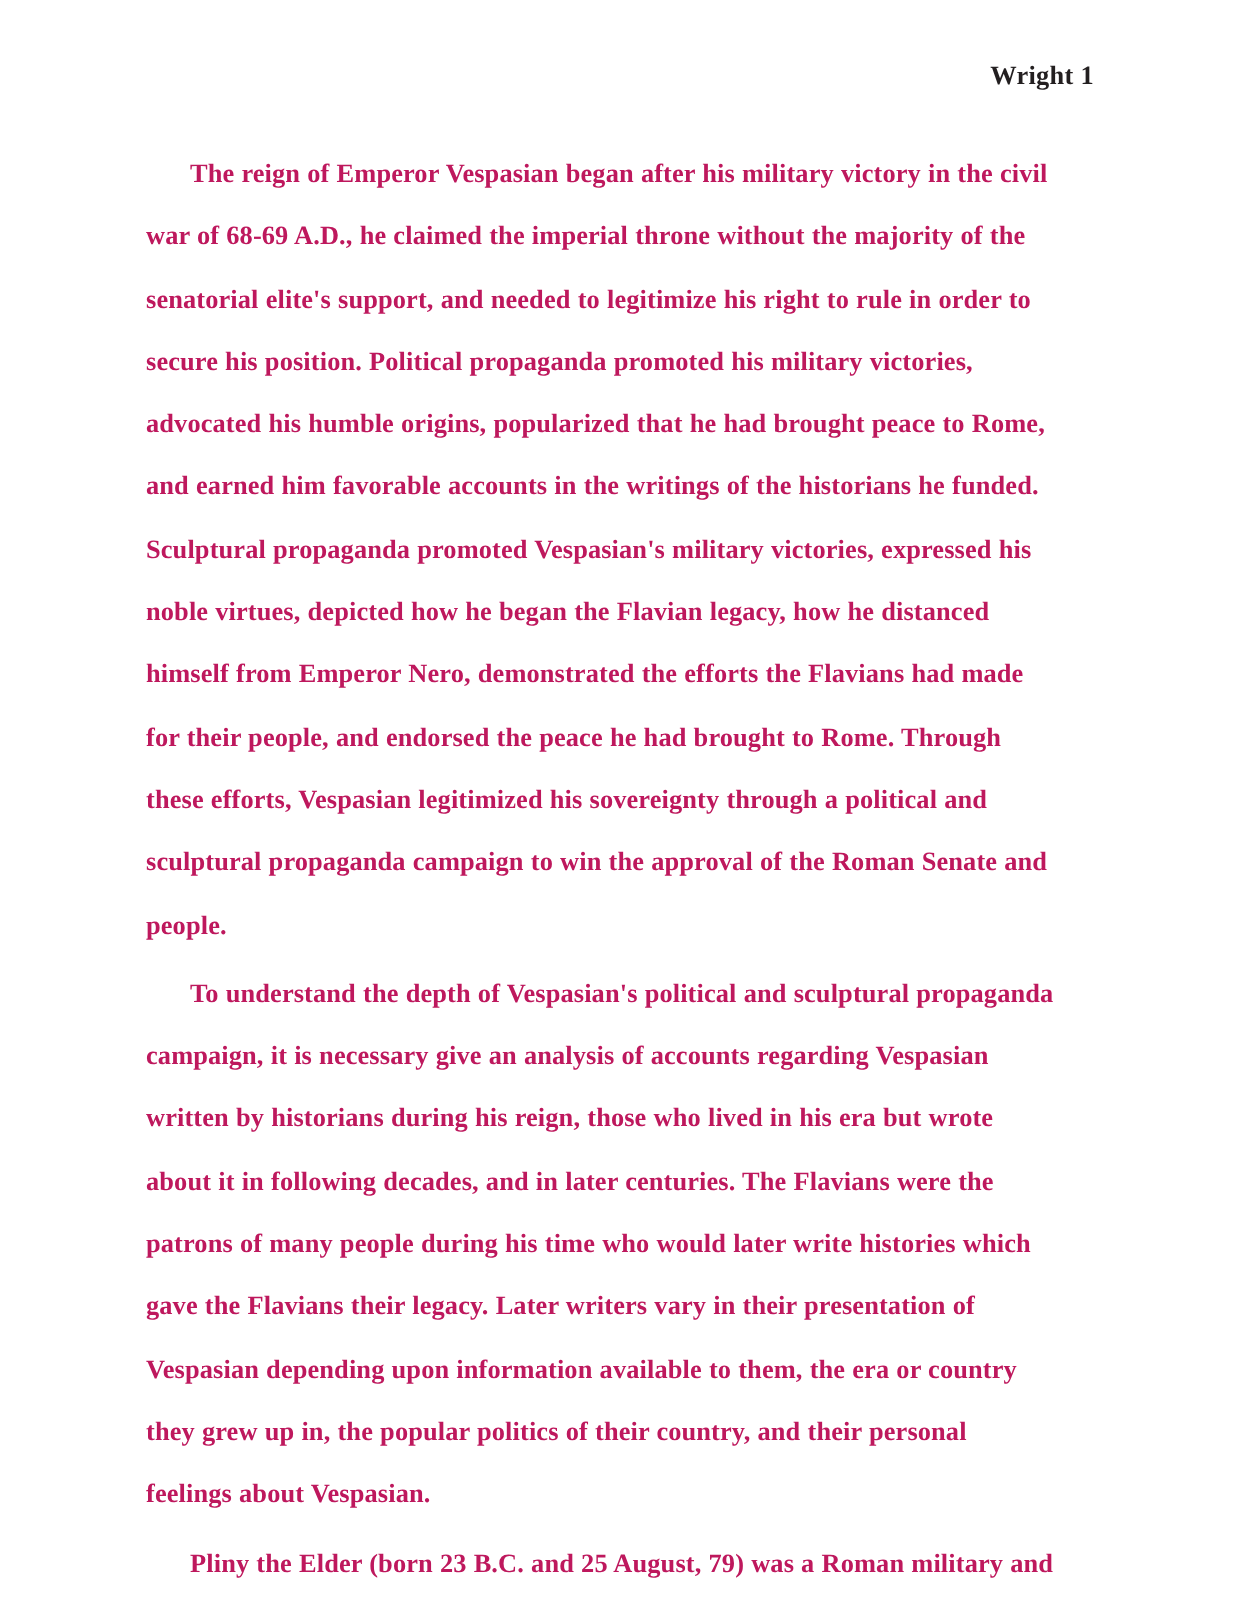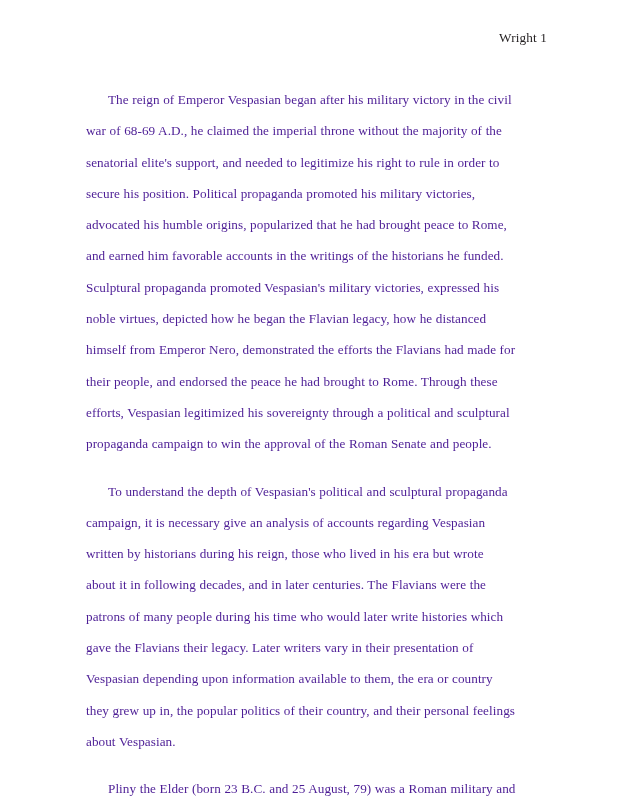"Wright 1" .page-header { font-weight: none -> bold }
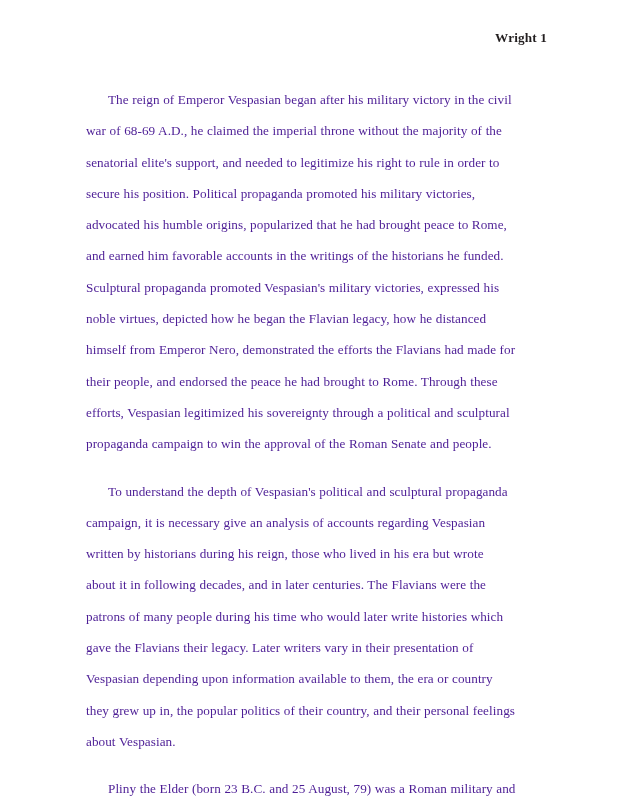"The reign of Emperor Vespasian" .para { color: #4c1d95 -> #be185d; font-weight: none -> bold; margin: 16px -> 3px }
